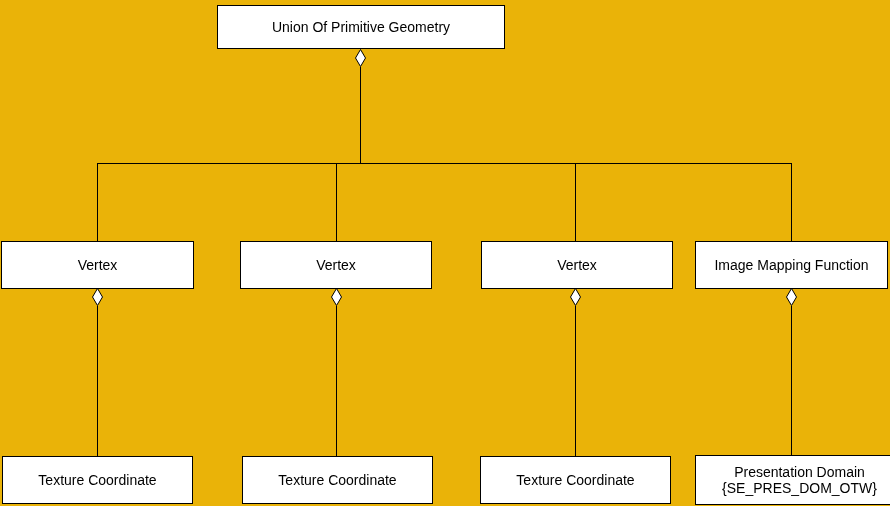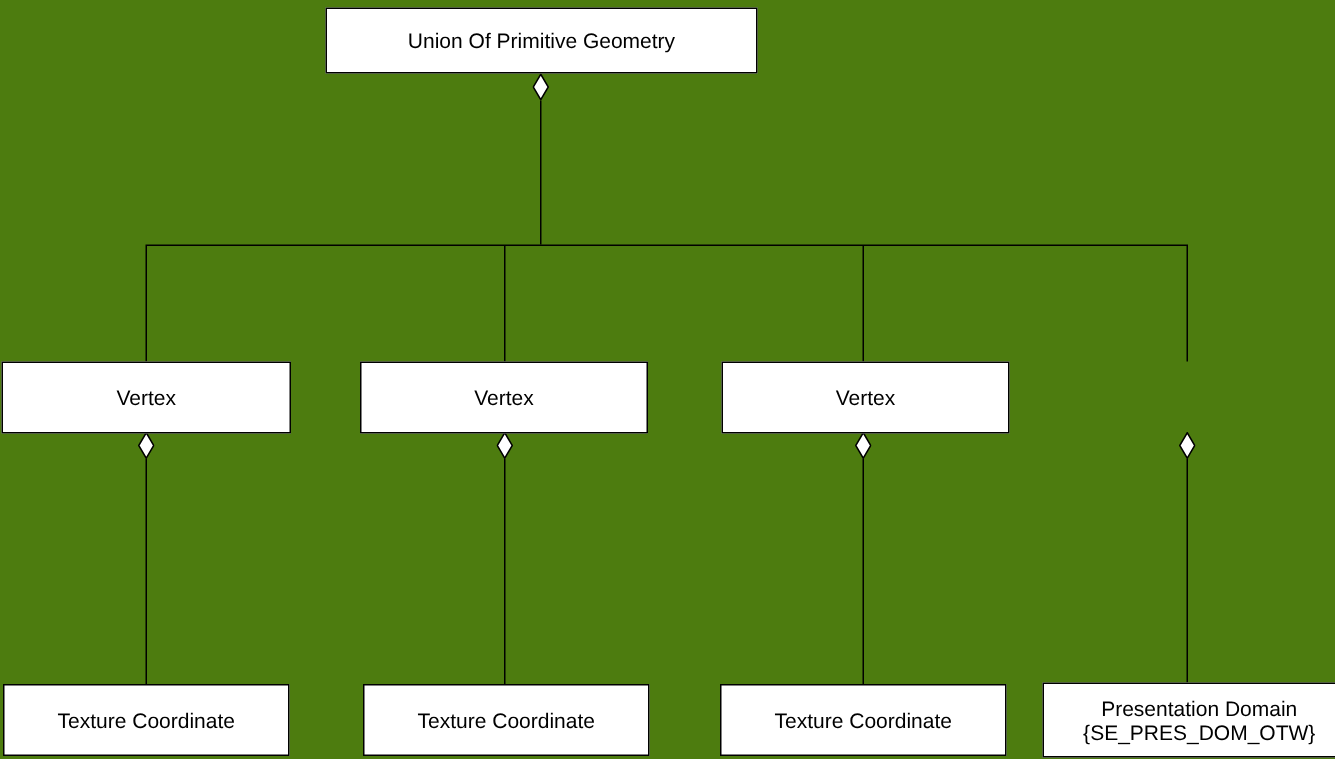"Union Of Primitive Geometry" .canvas { background: #4d7c0f -> #eab308 }
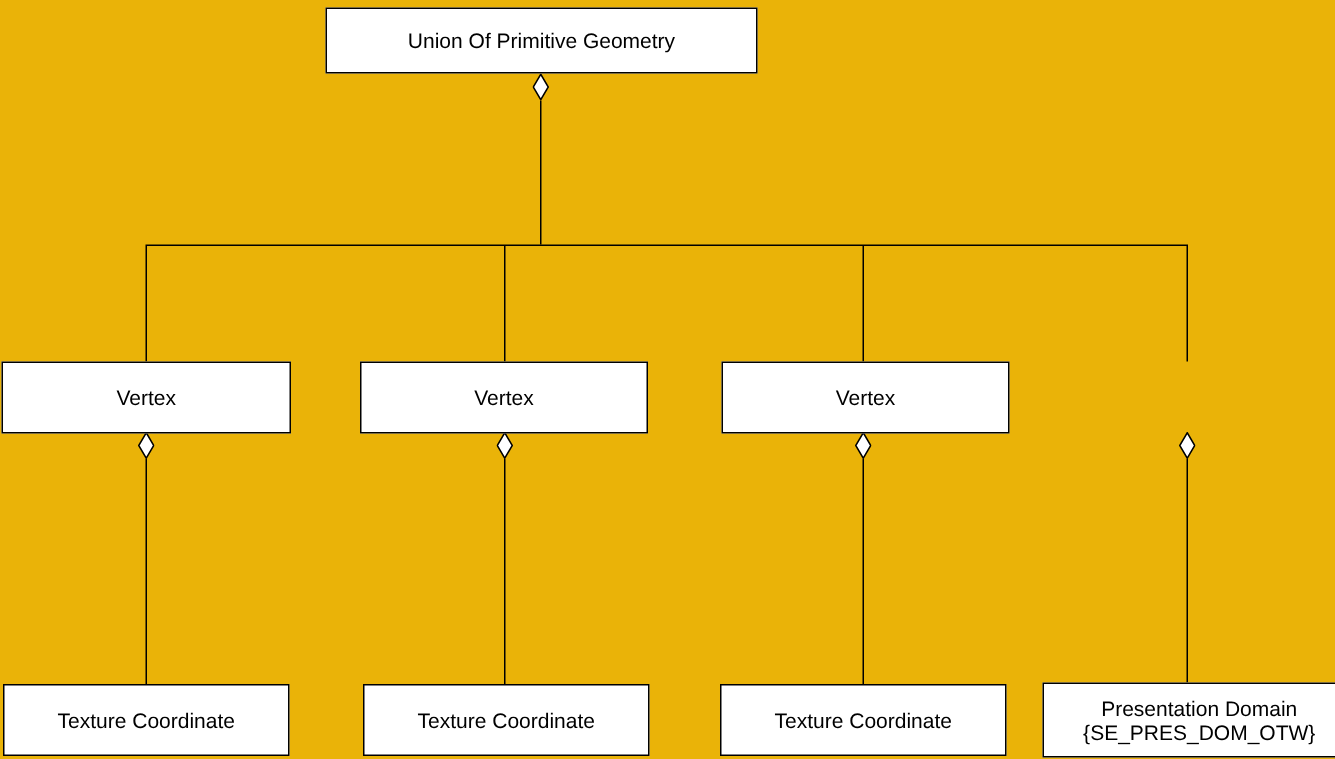"Image Mapping Function" div.node { html: none -> <div> <span>Image Mapping Function</span> </div> }
